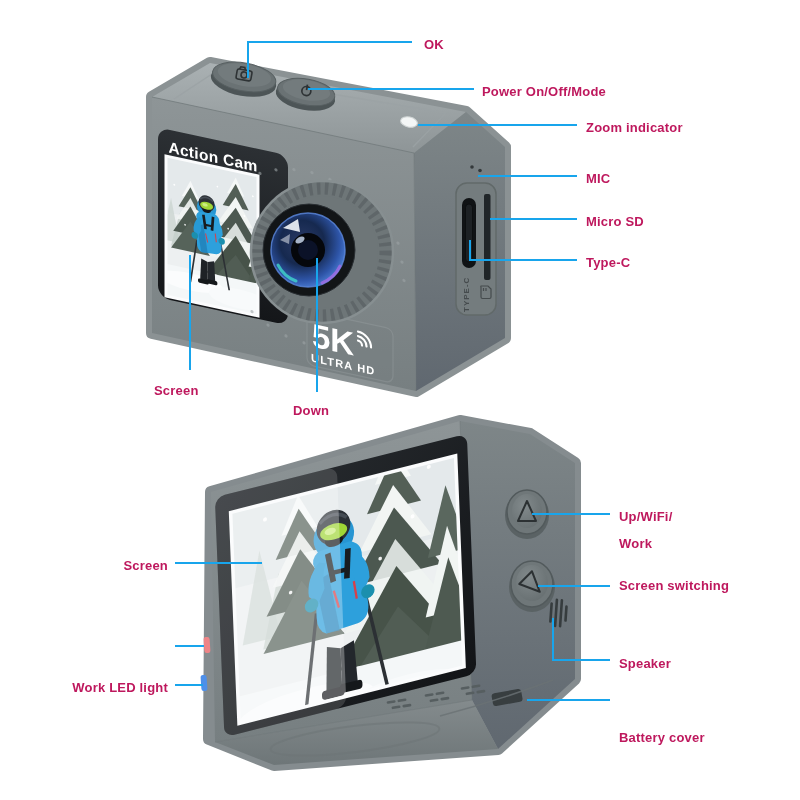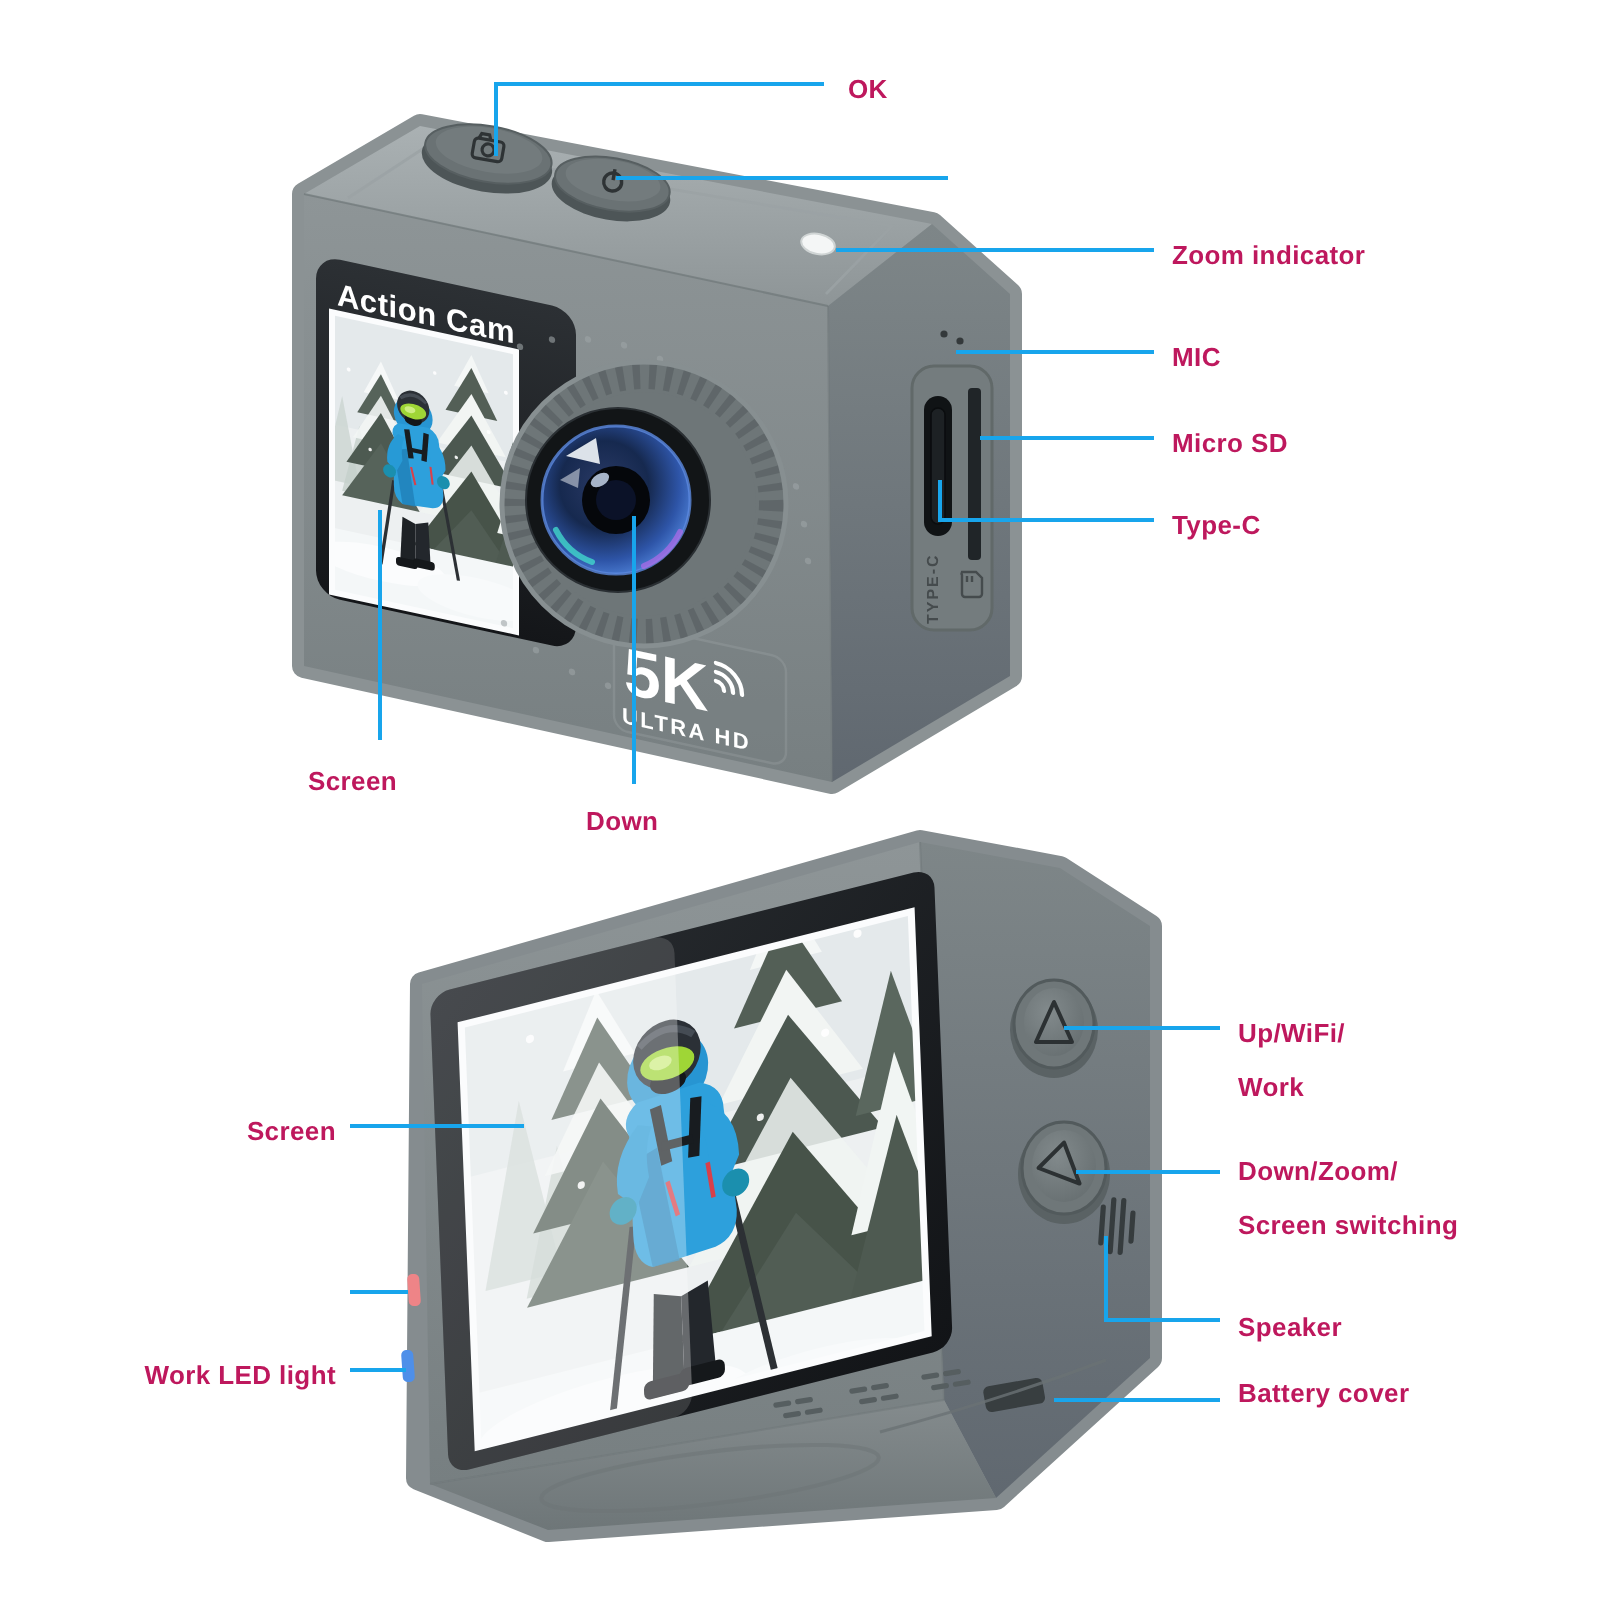"Power On/Off/Mode" div.callout { html: none -> <div>Power On/Off/Mode</div> }
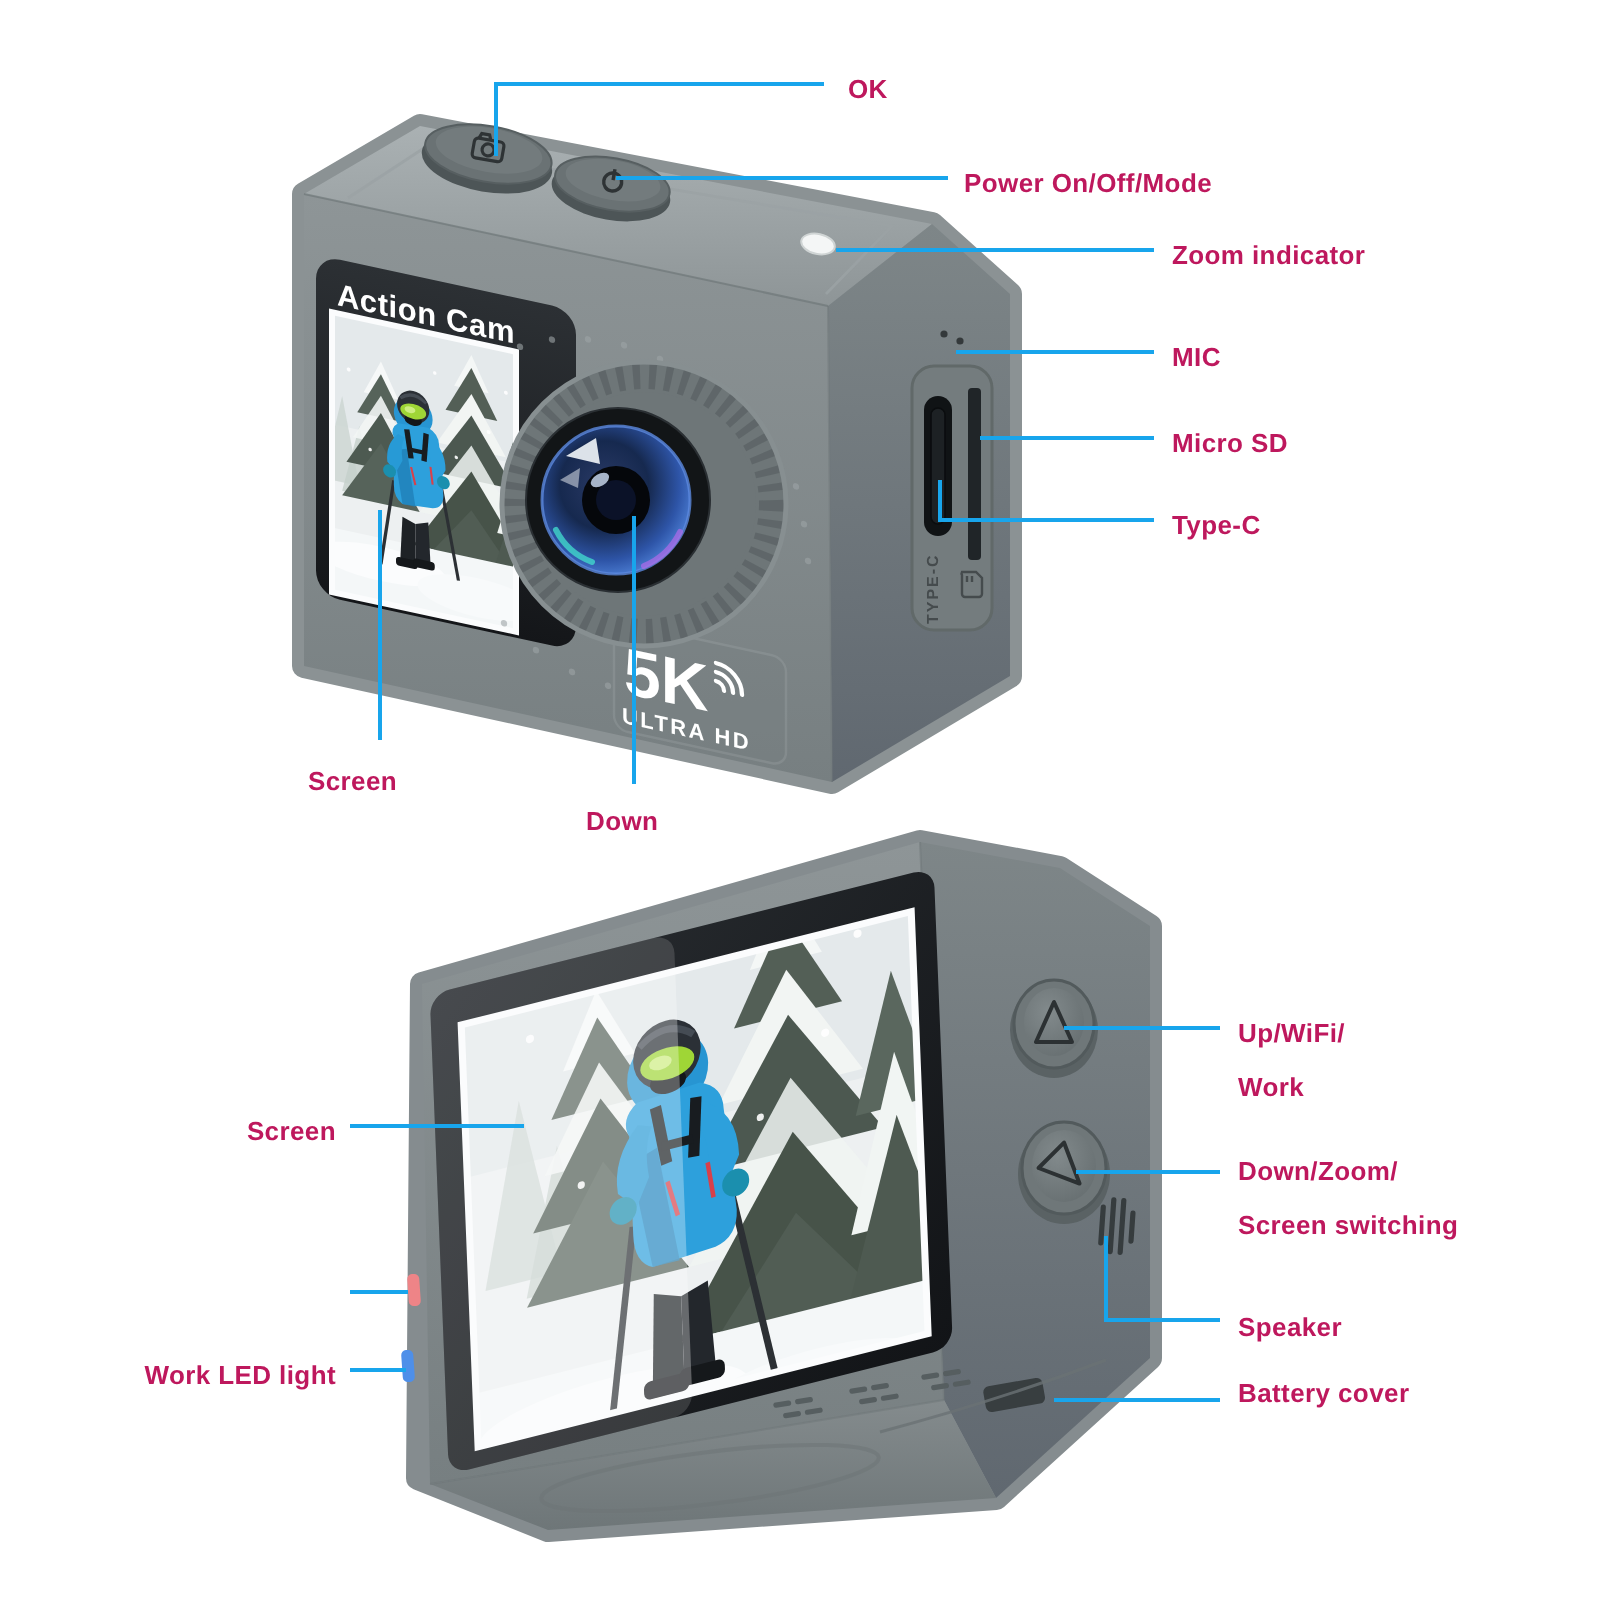"Down/Zoom/" div { html: <div>Down/Zoom/</div> -> none }
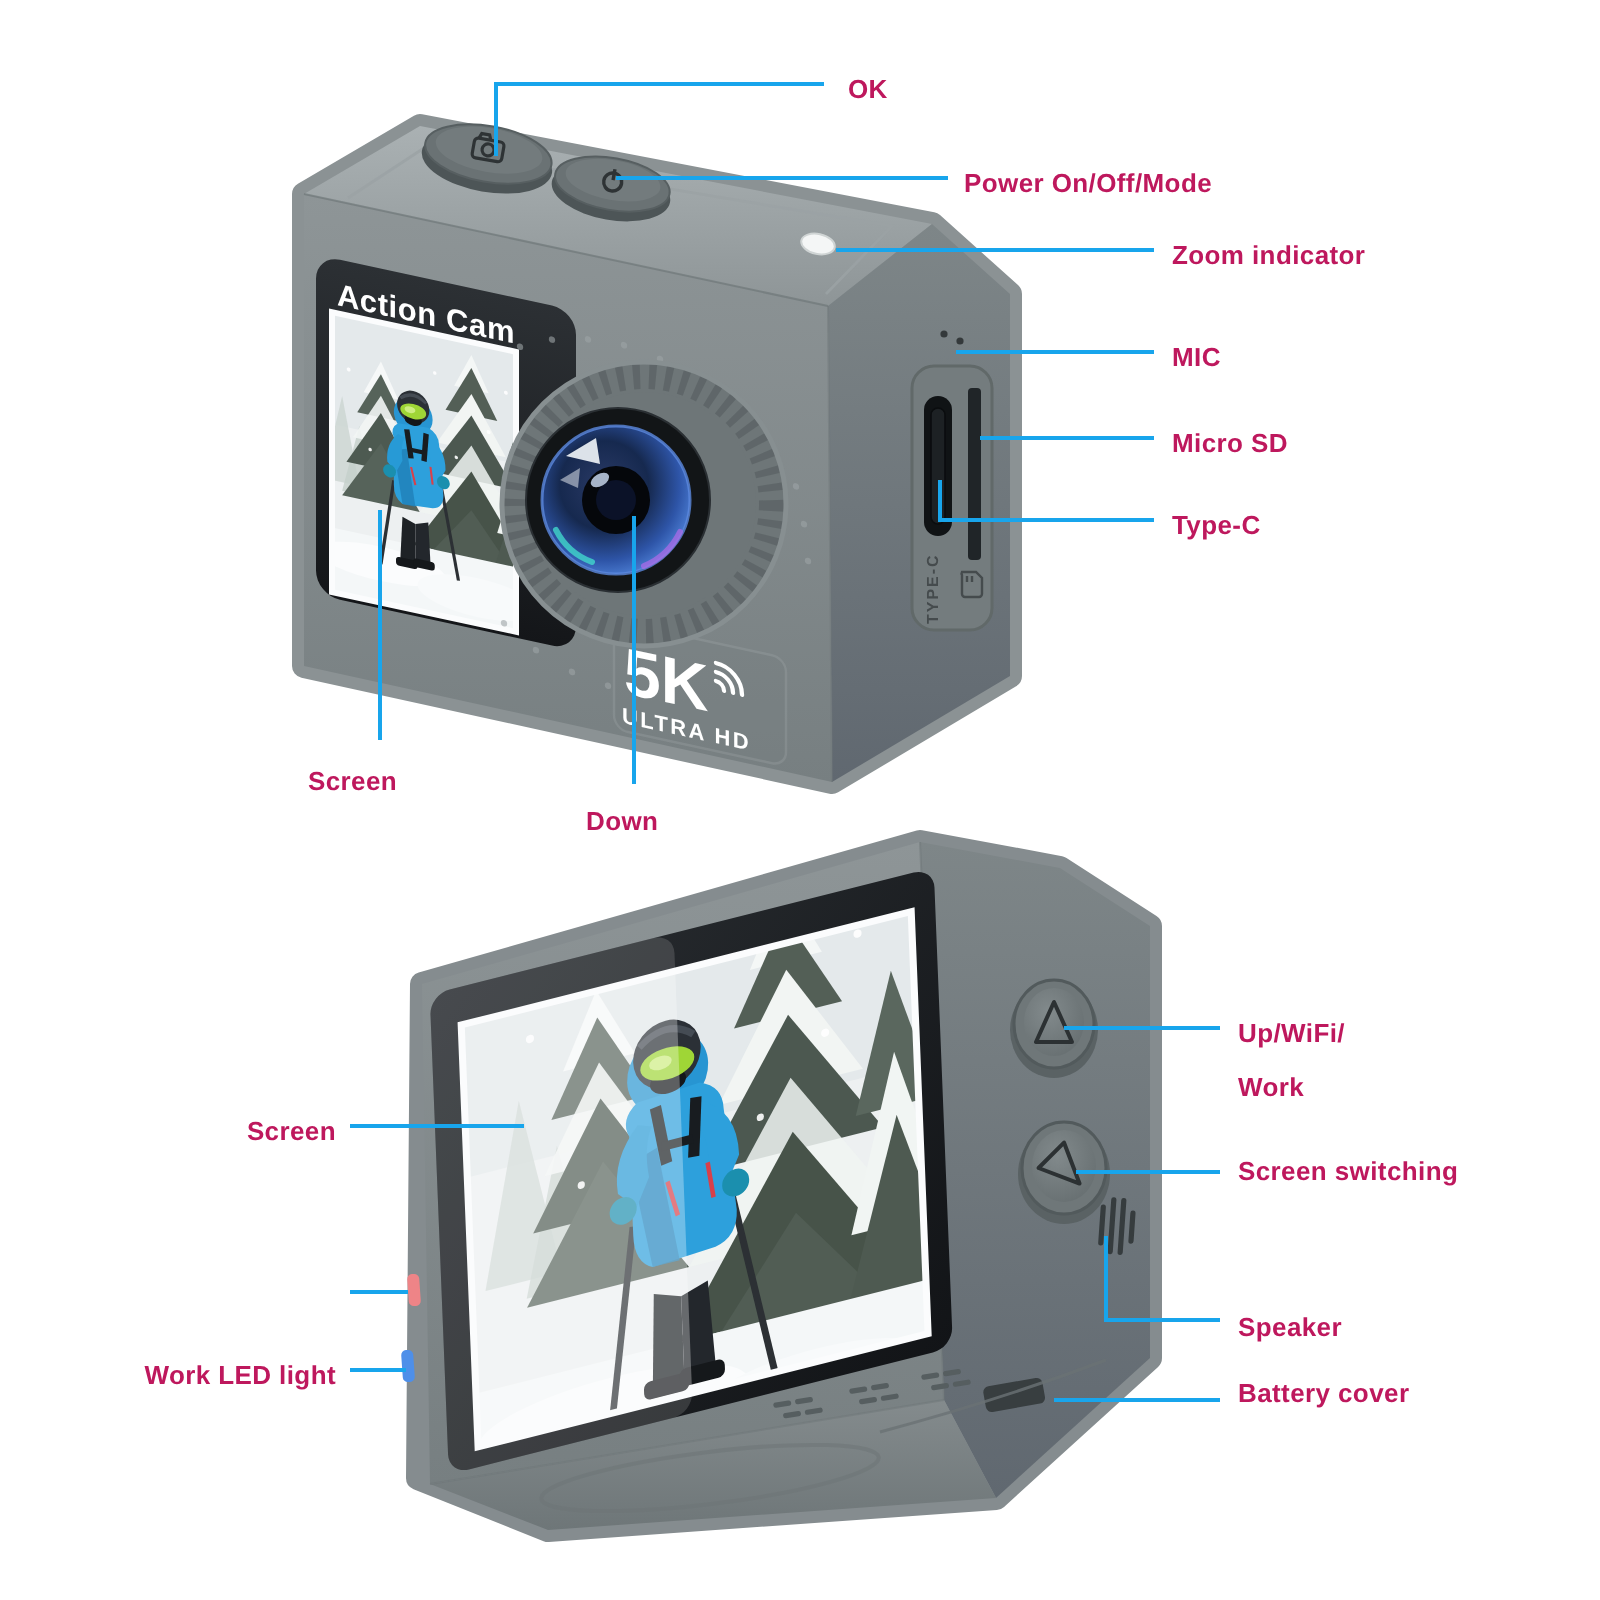"Battery cover" div.callout { top: 683px -> 724px }
